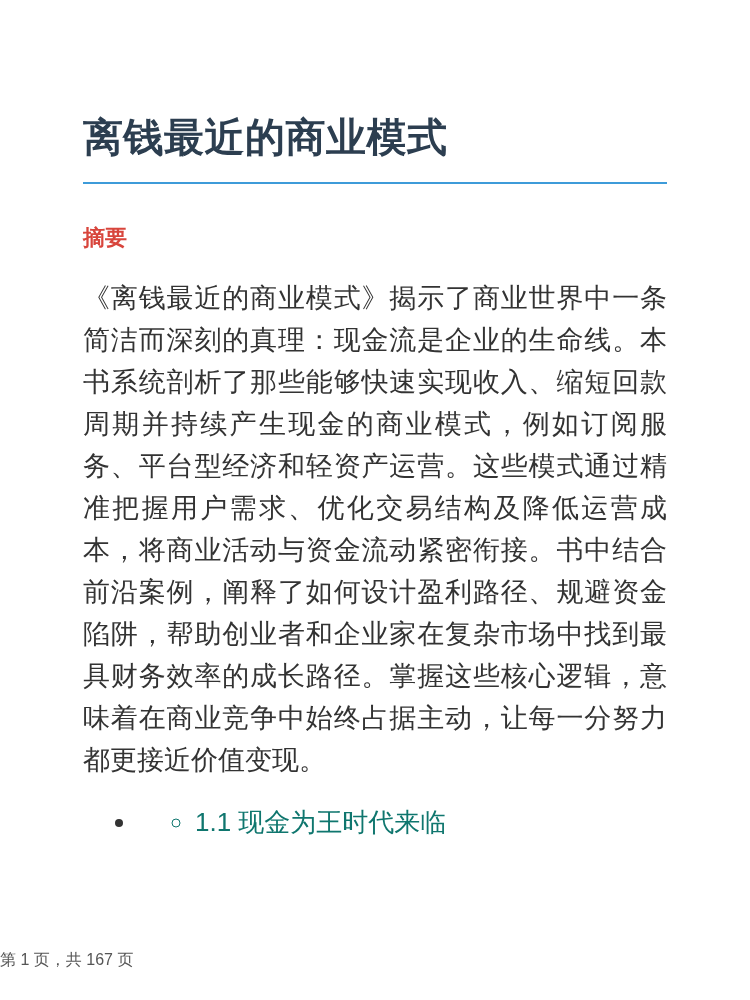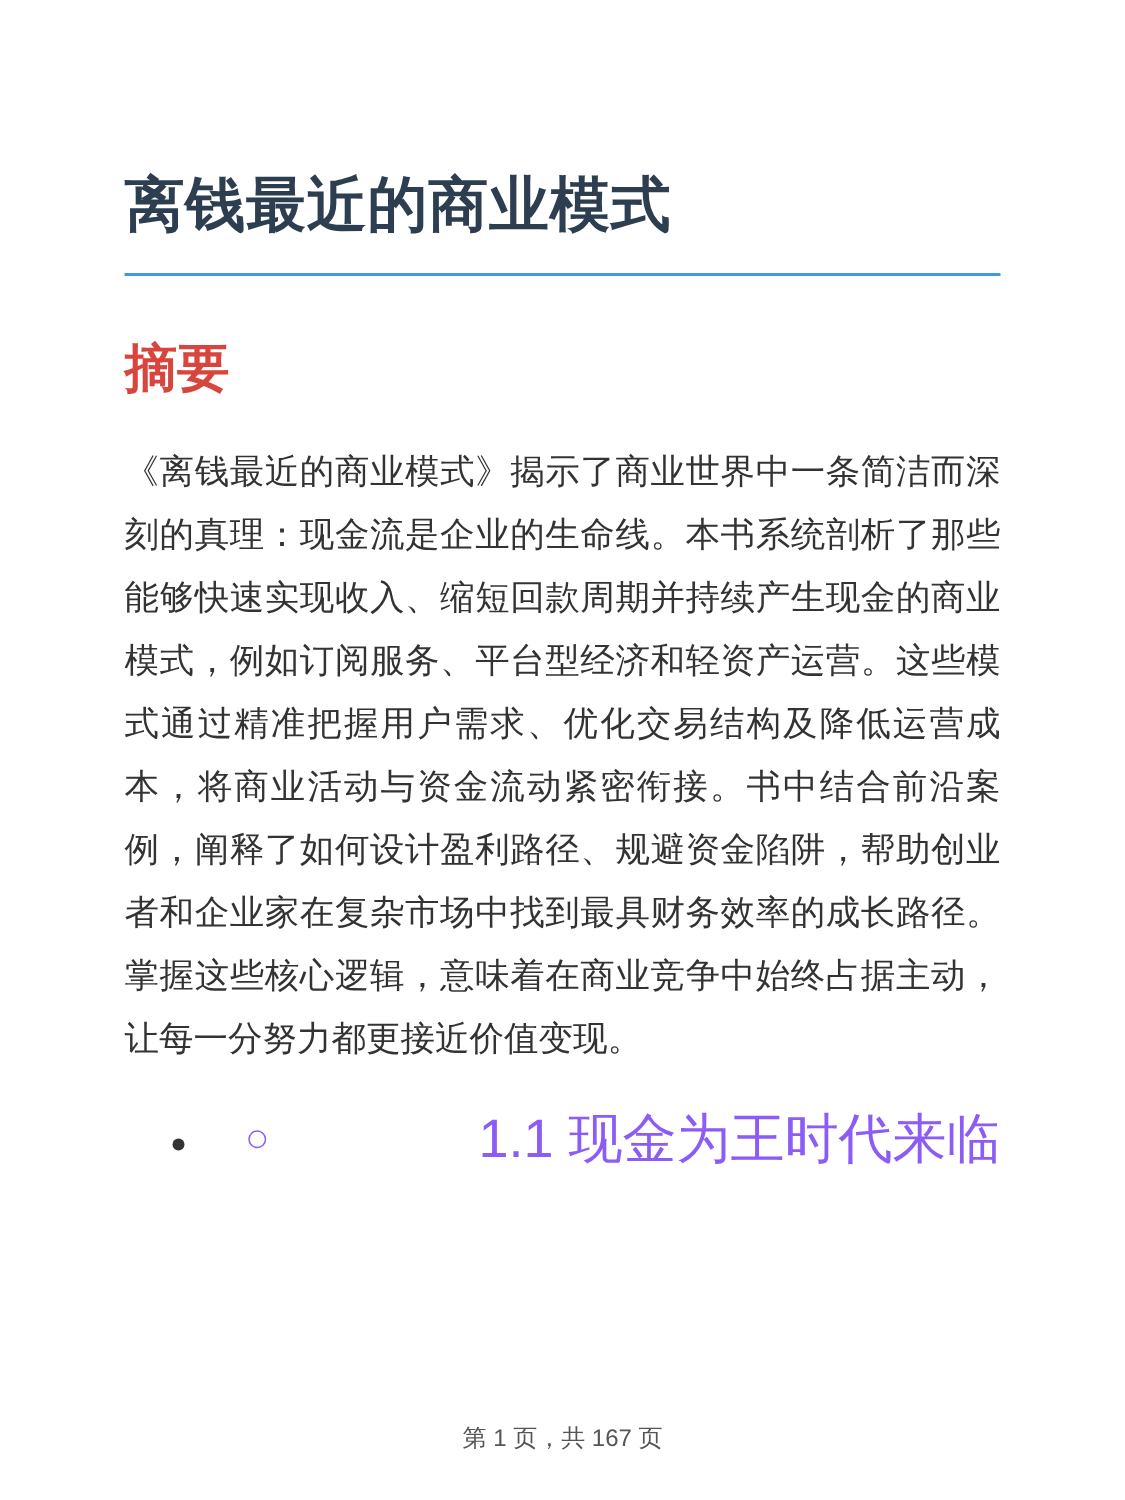"摘要" .section-heading { font-size: 35px -> 22px }
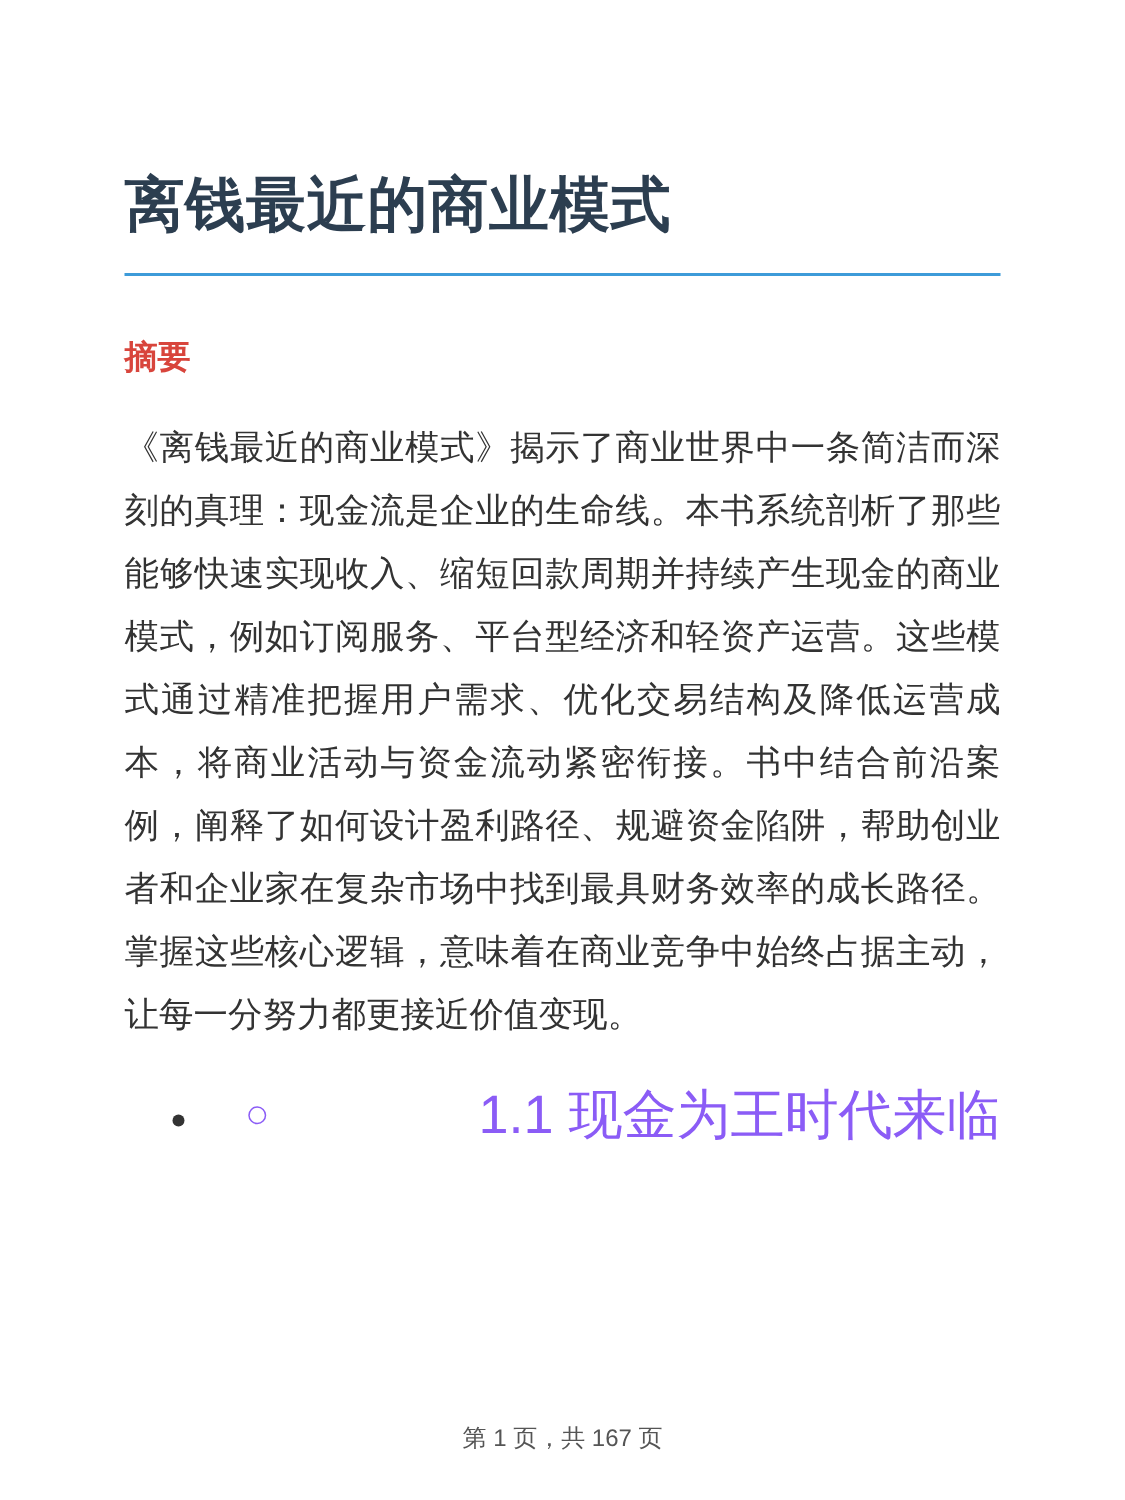"《离钱最近的商业模式》揭示了商业世界中一条简洁而深刻的真理：现金流是企业的生命线" .abstract-body { font-size: 23px -> 27px }
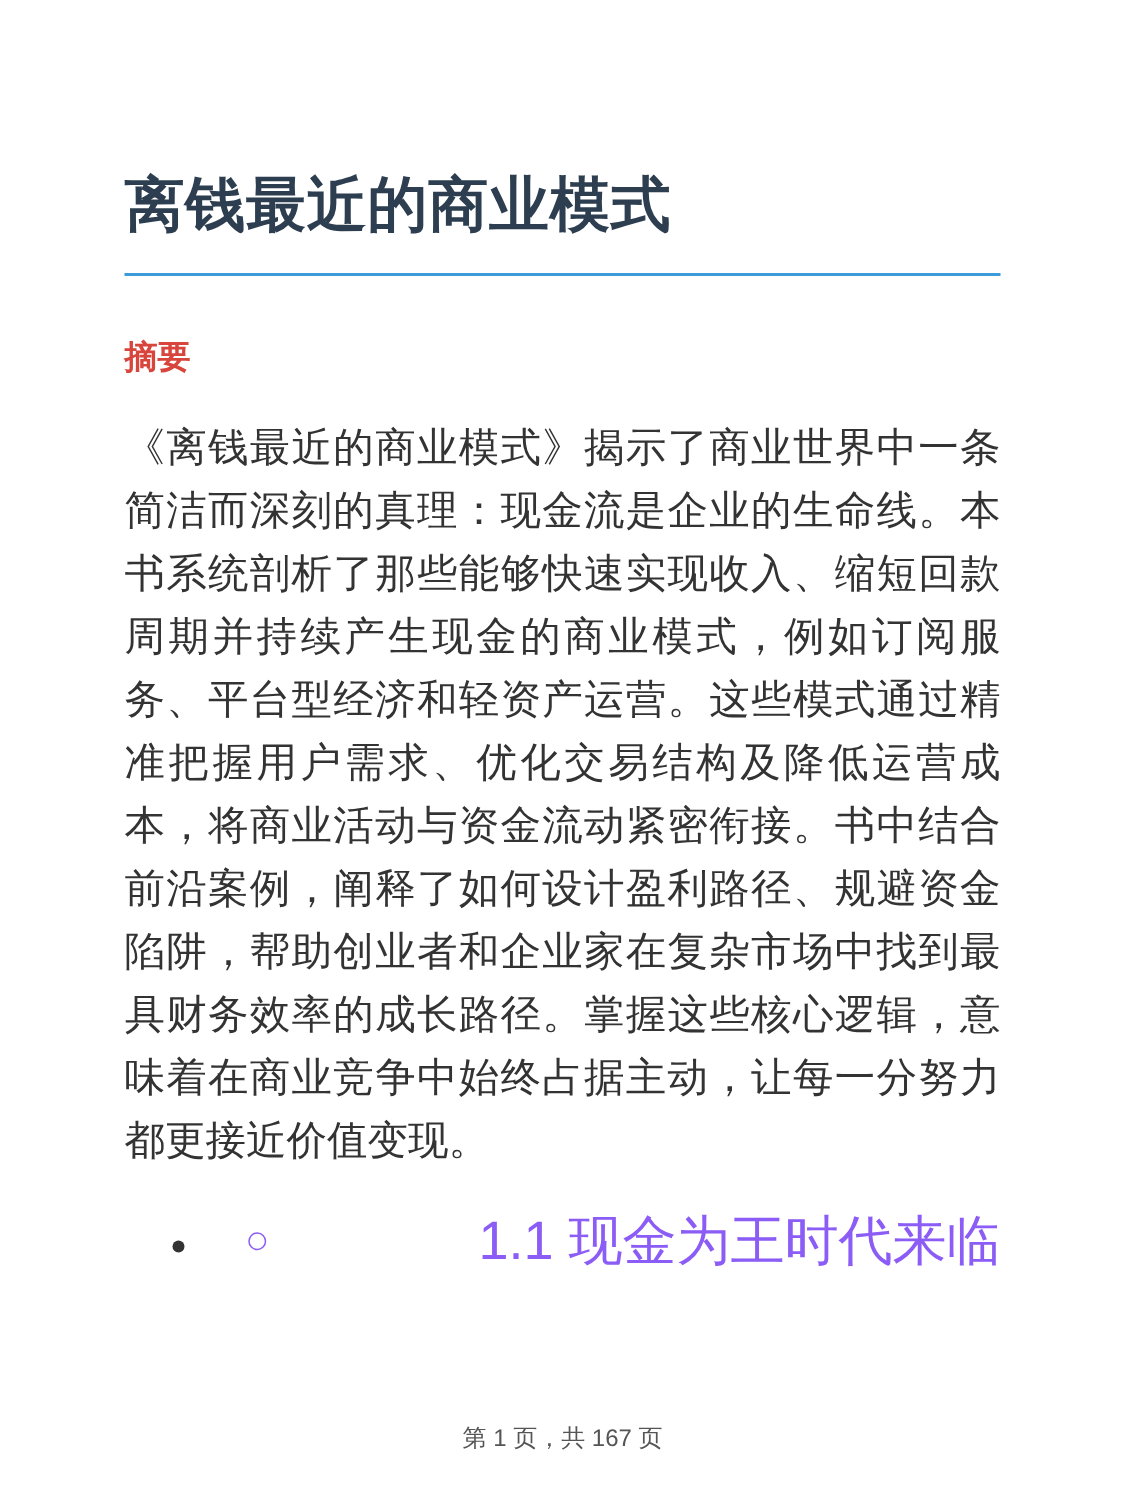"1.1 现金为王时代来临" .toc-sublist { color: #8b5cf6 -> #0f766e; font-size: 36px -> 26px; text-align: right -> none }
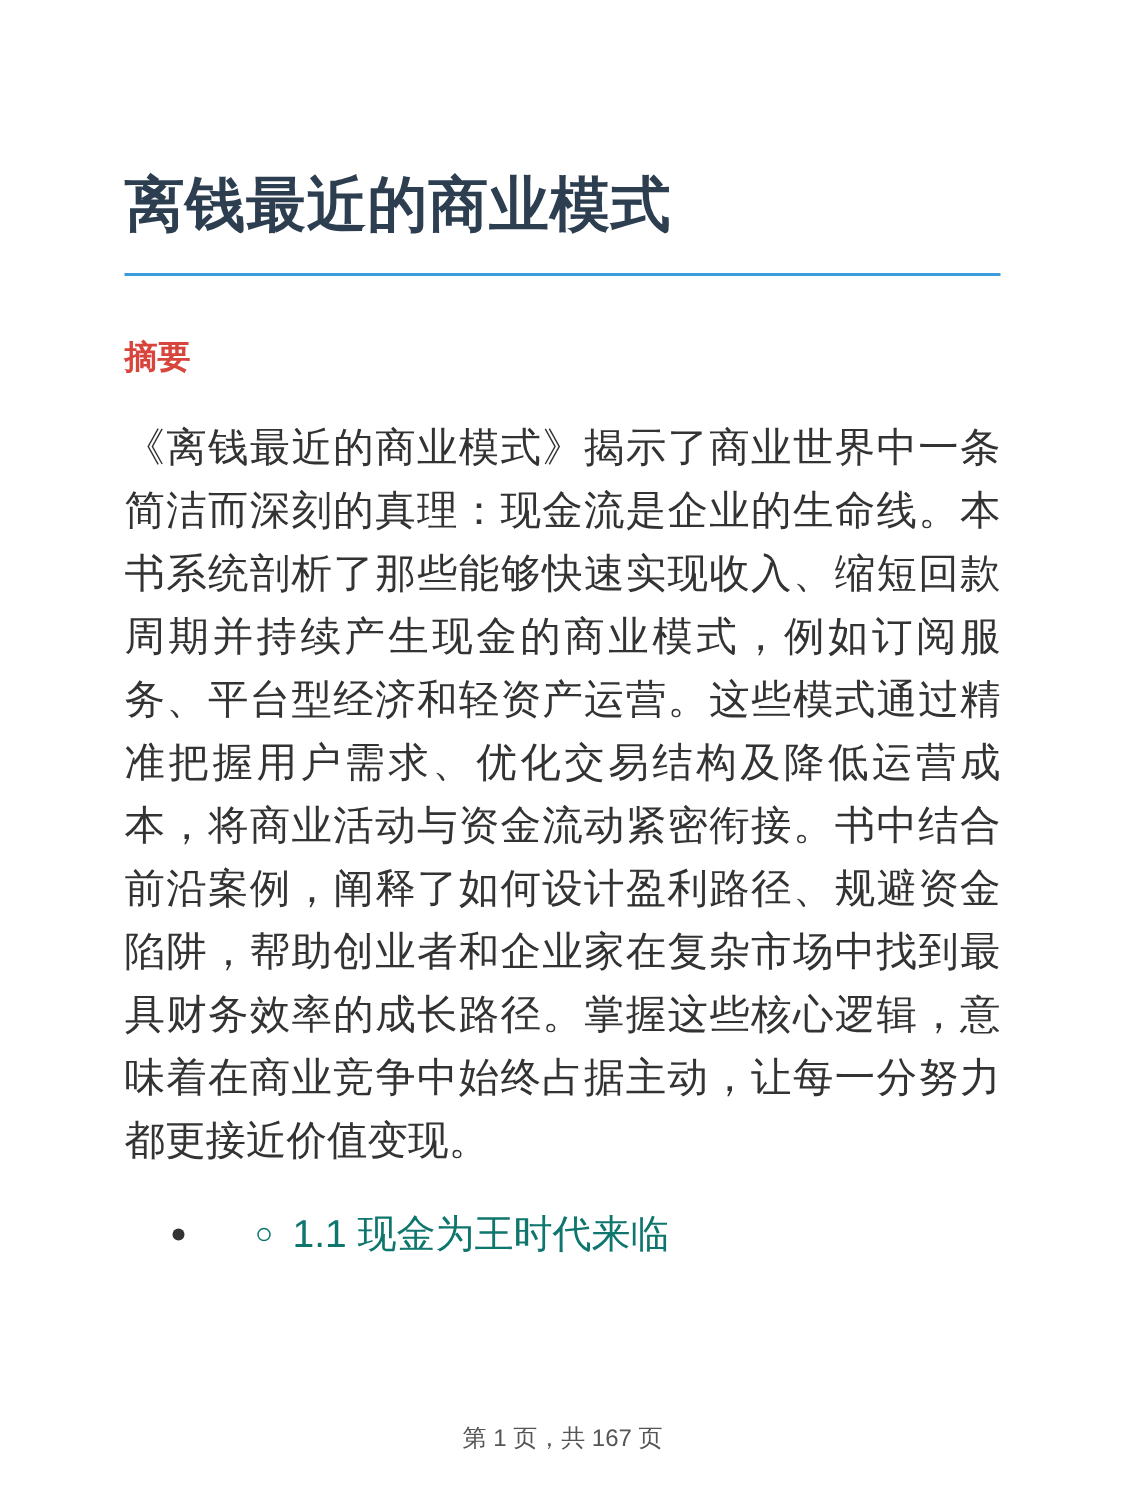"第 1 页，共 167 页" .page-footer { text-align: center -> left }
